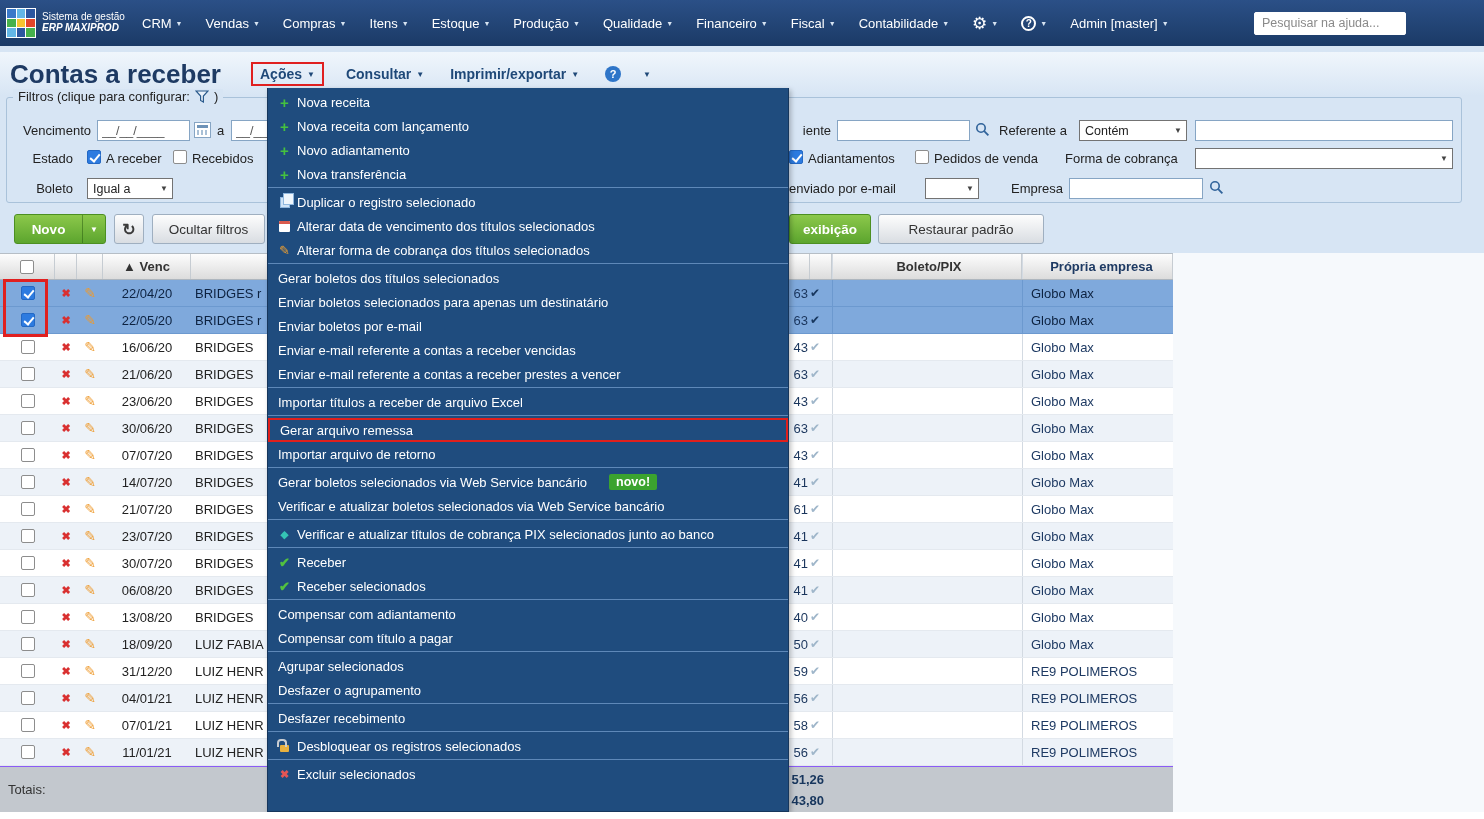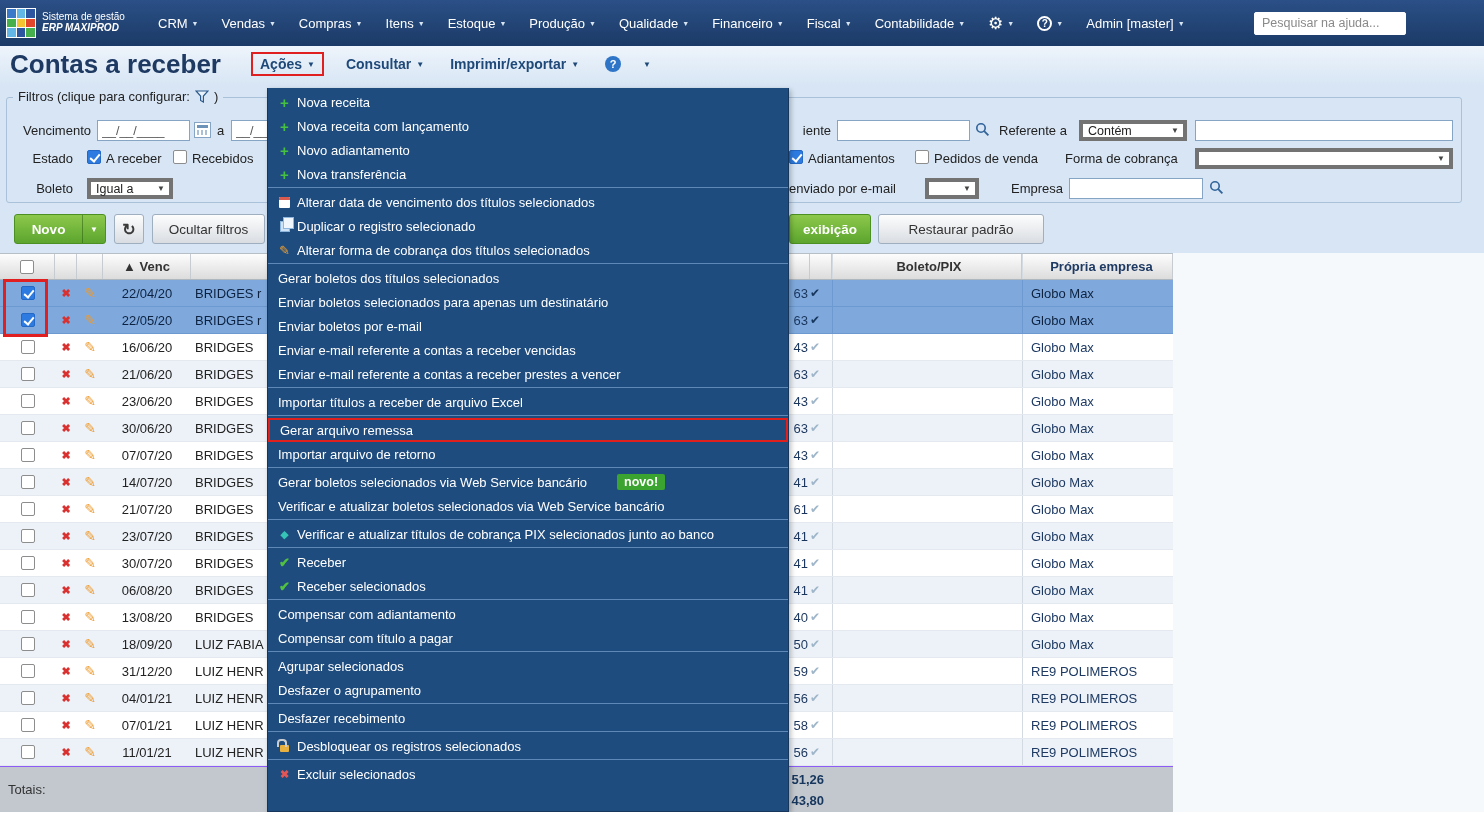"CRM" .navitems { margin-left: 16px -> 0 }
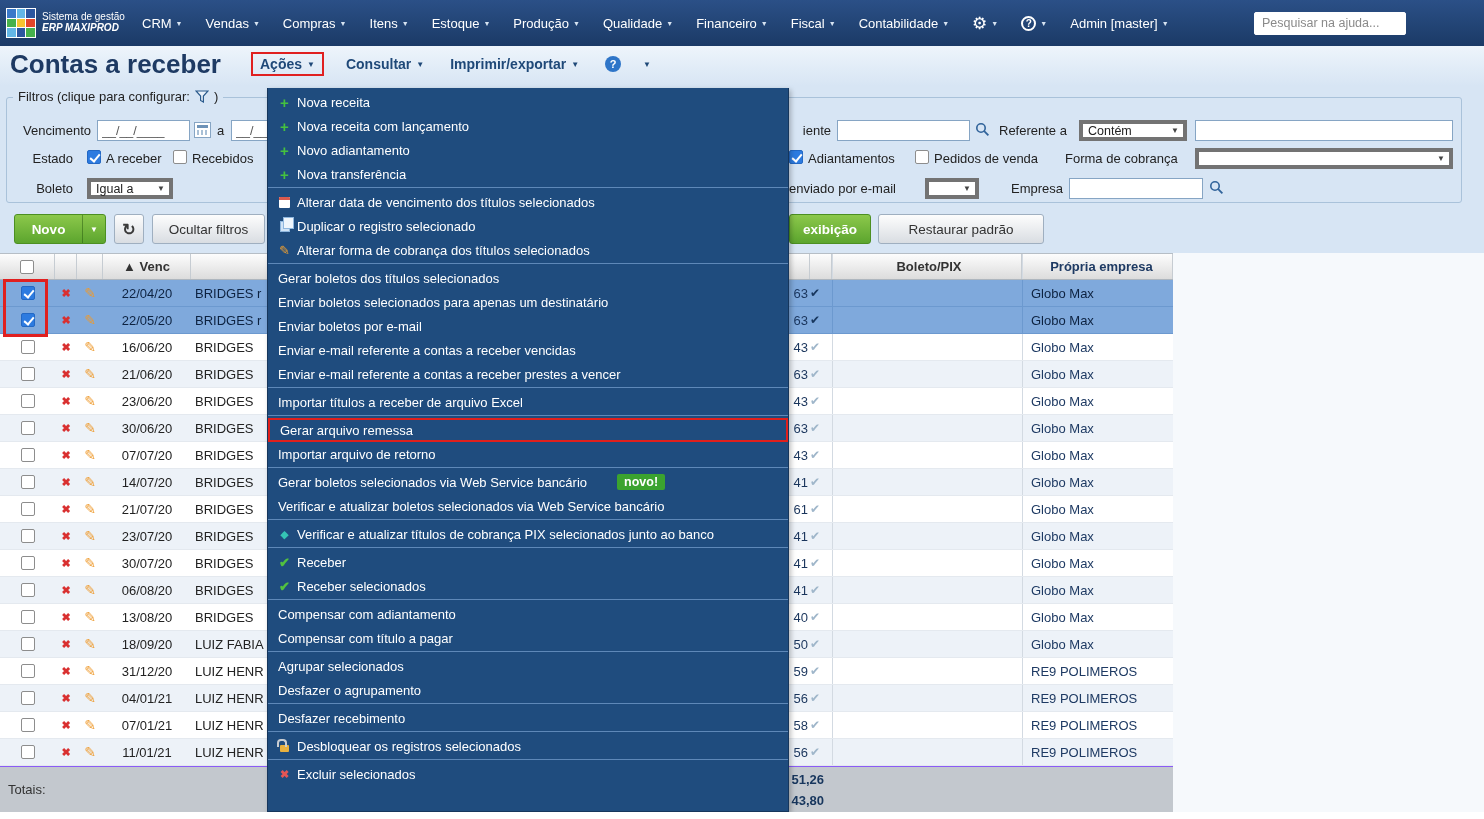"Contas a receber" .titlebar { top: 42px -> 52px }
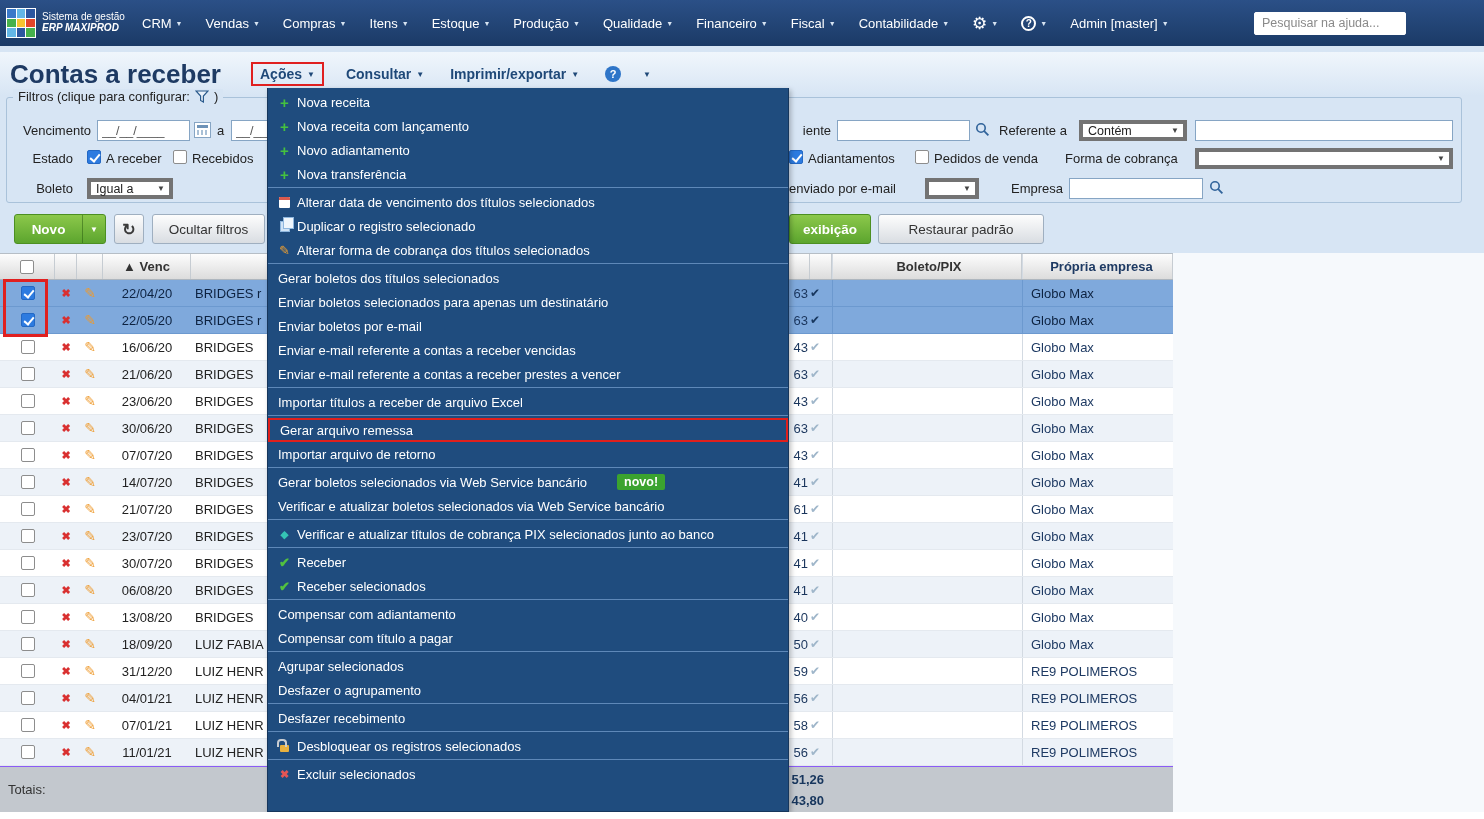"Contém" .selbox { border: 4px solid #737373 -> 1px solid #737373 }
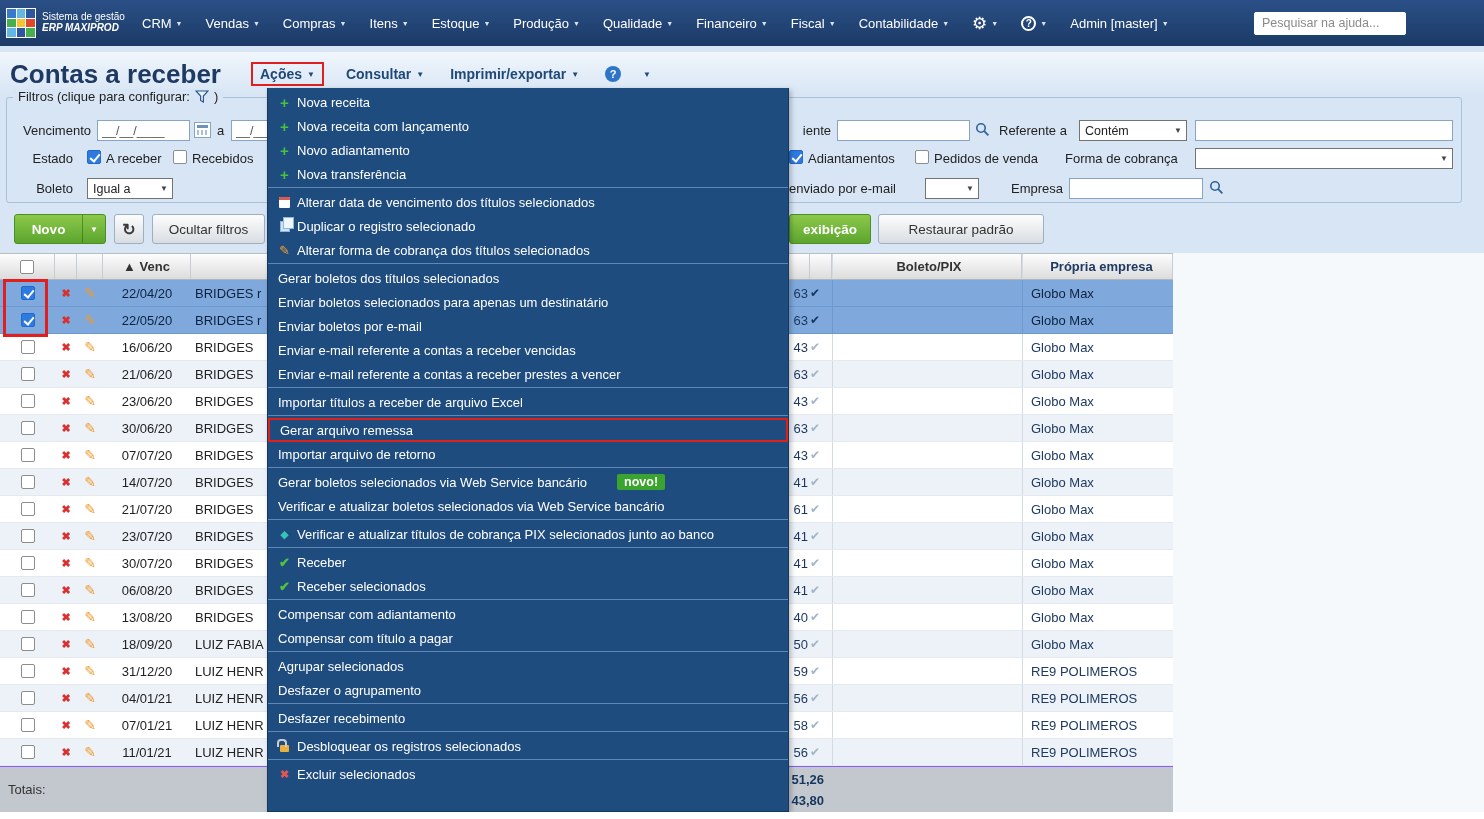"Alterar data de vencimento dos" div.mi { order: before "Duplicar o registro selecionado" -> after "Duplicar o registro selecionado" }
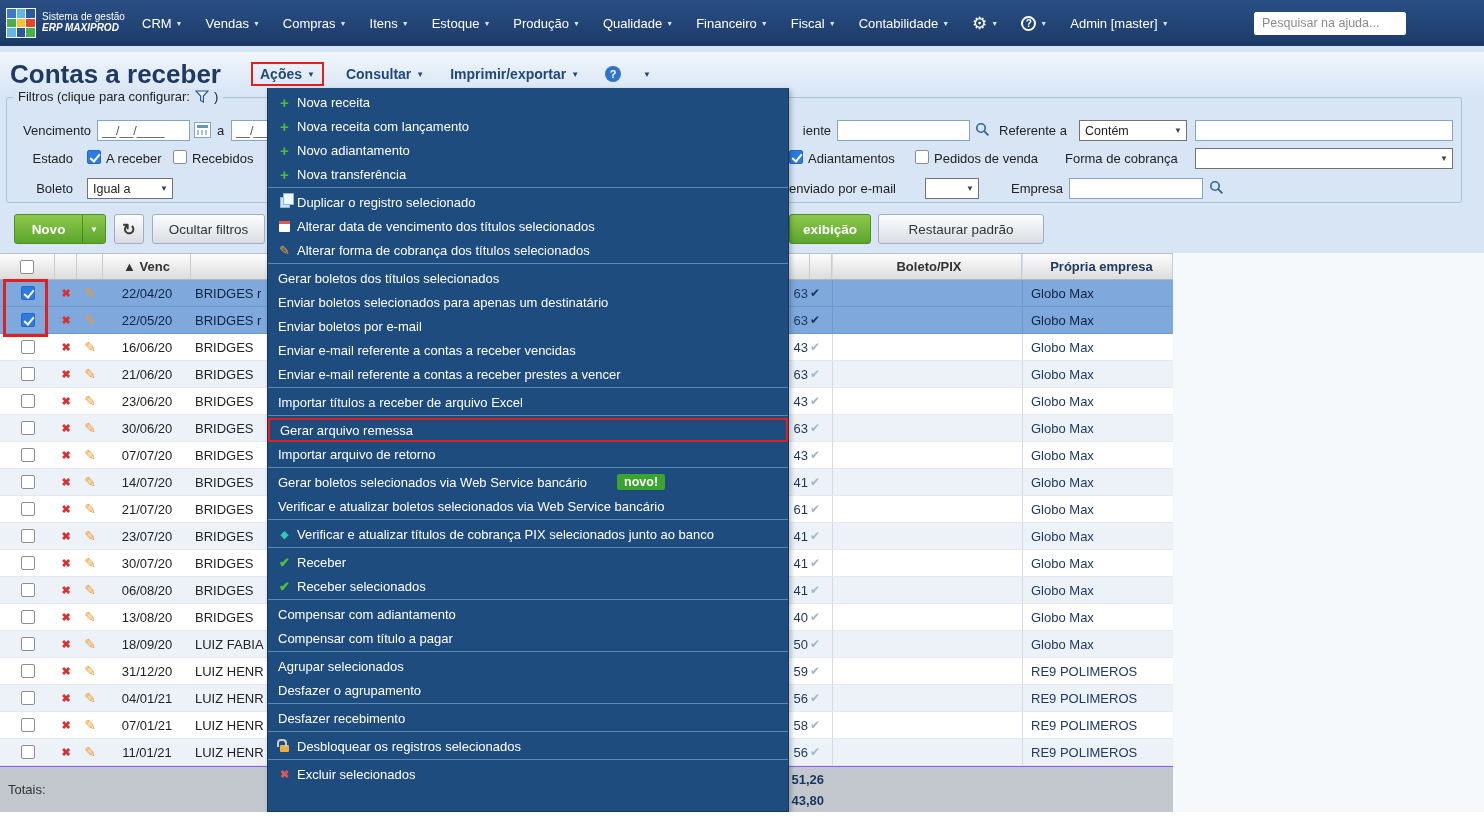"novo!" .badge { margin-left: 24px -> 16px }
